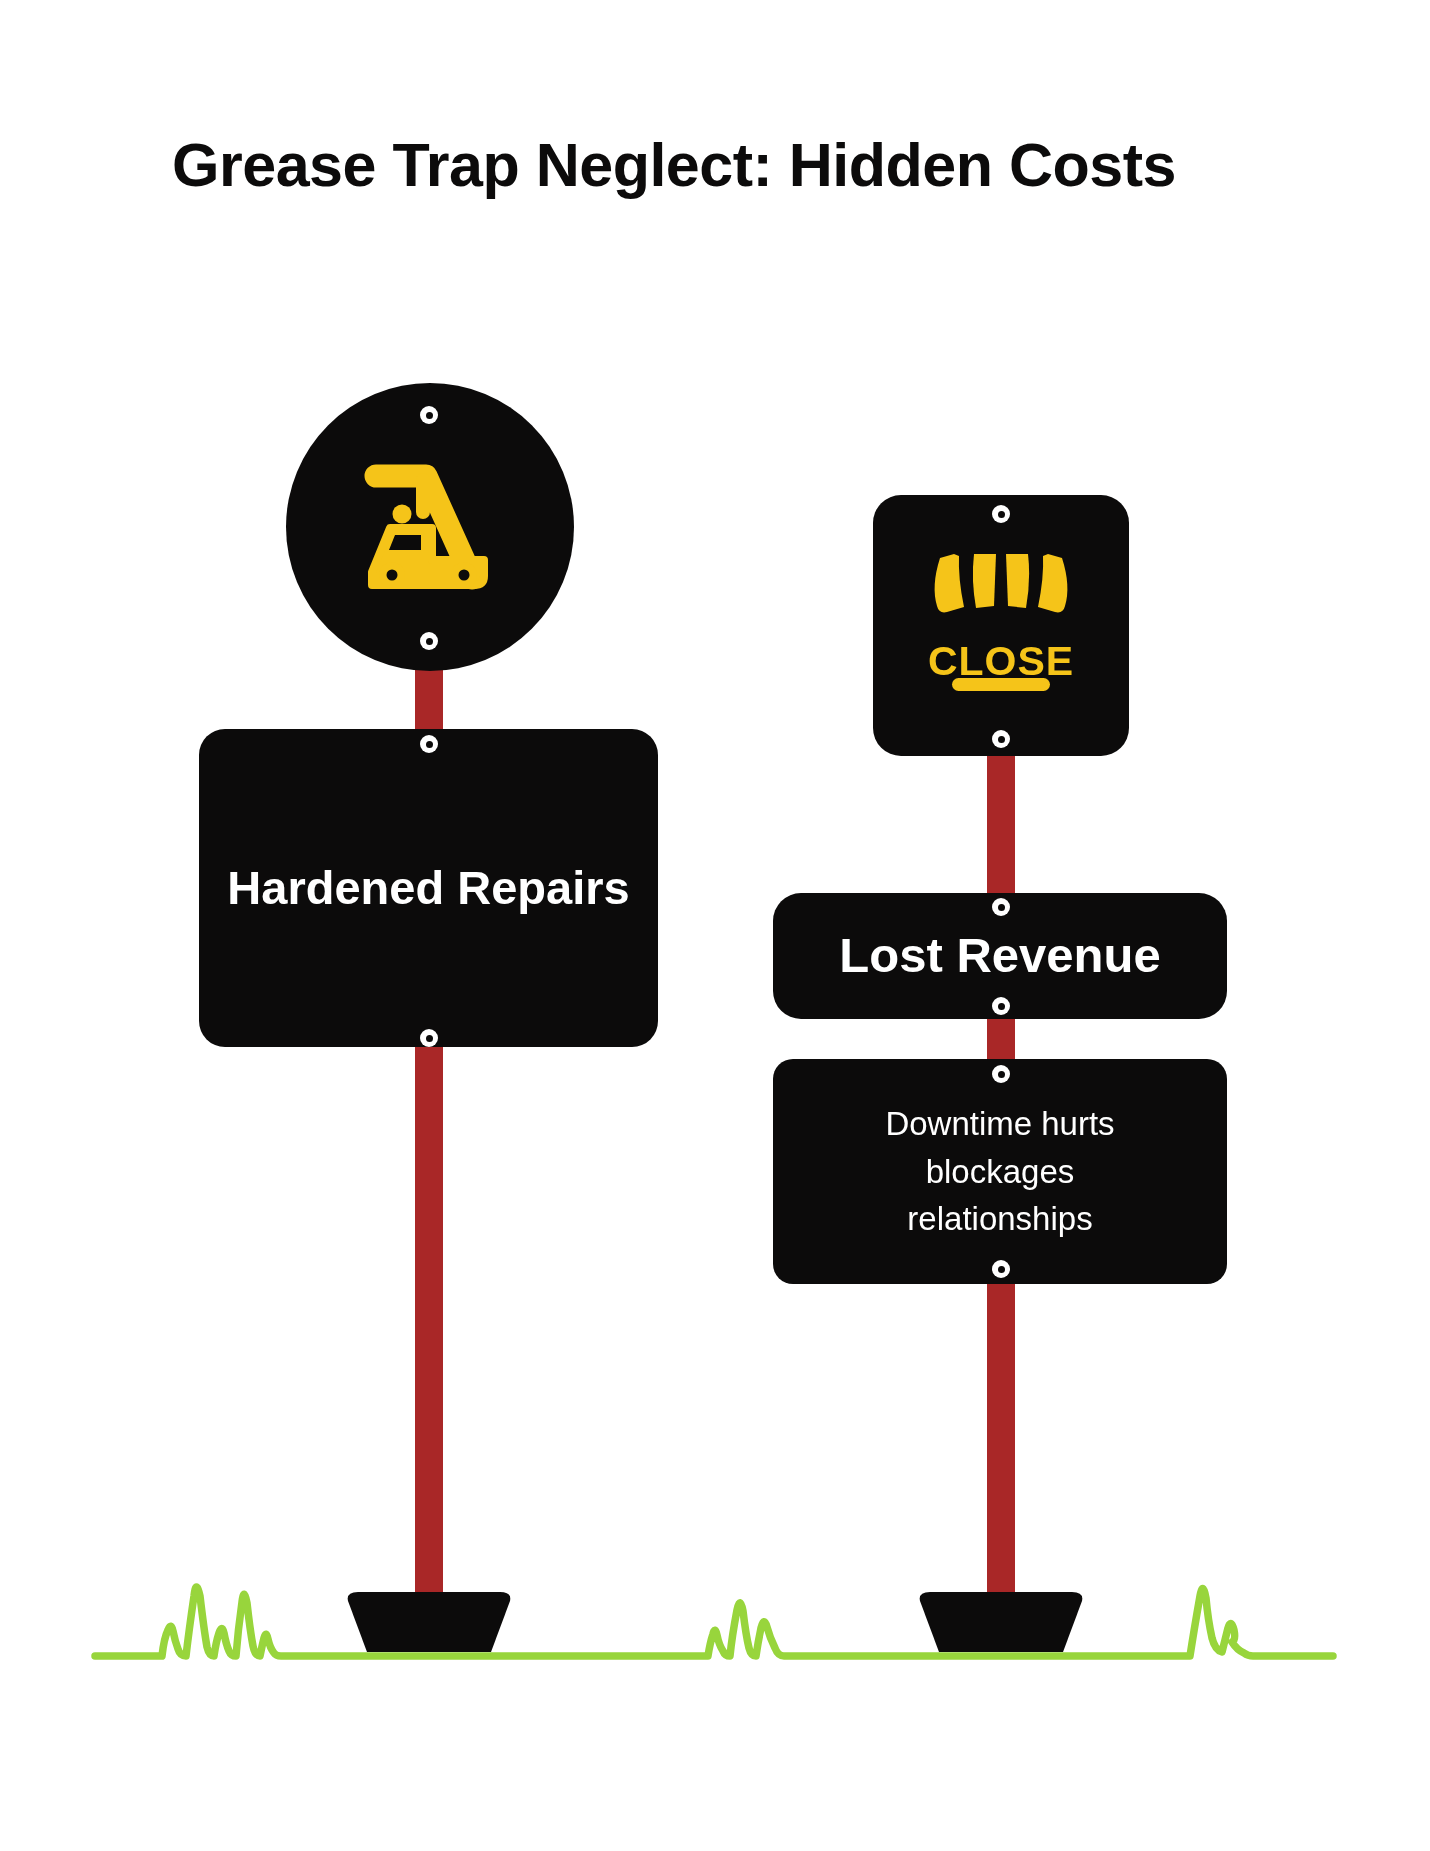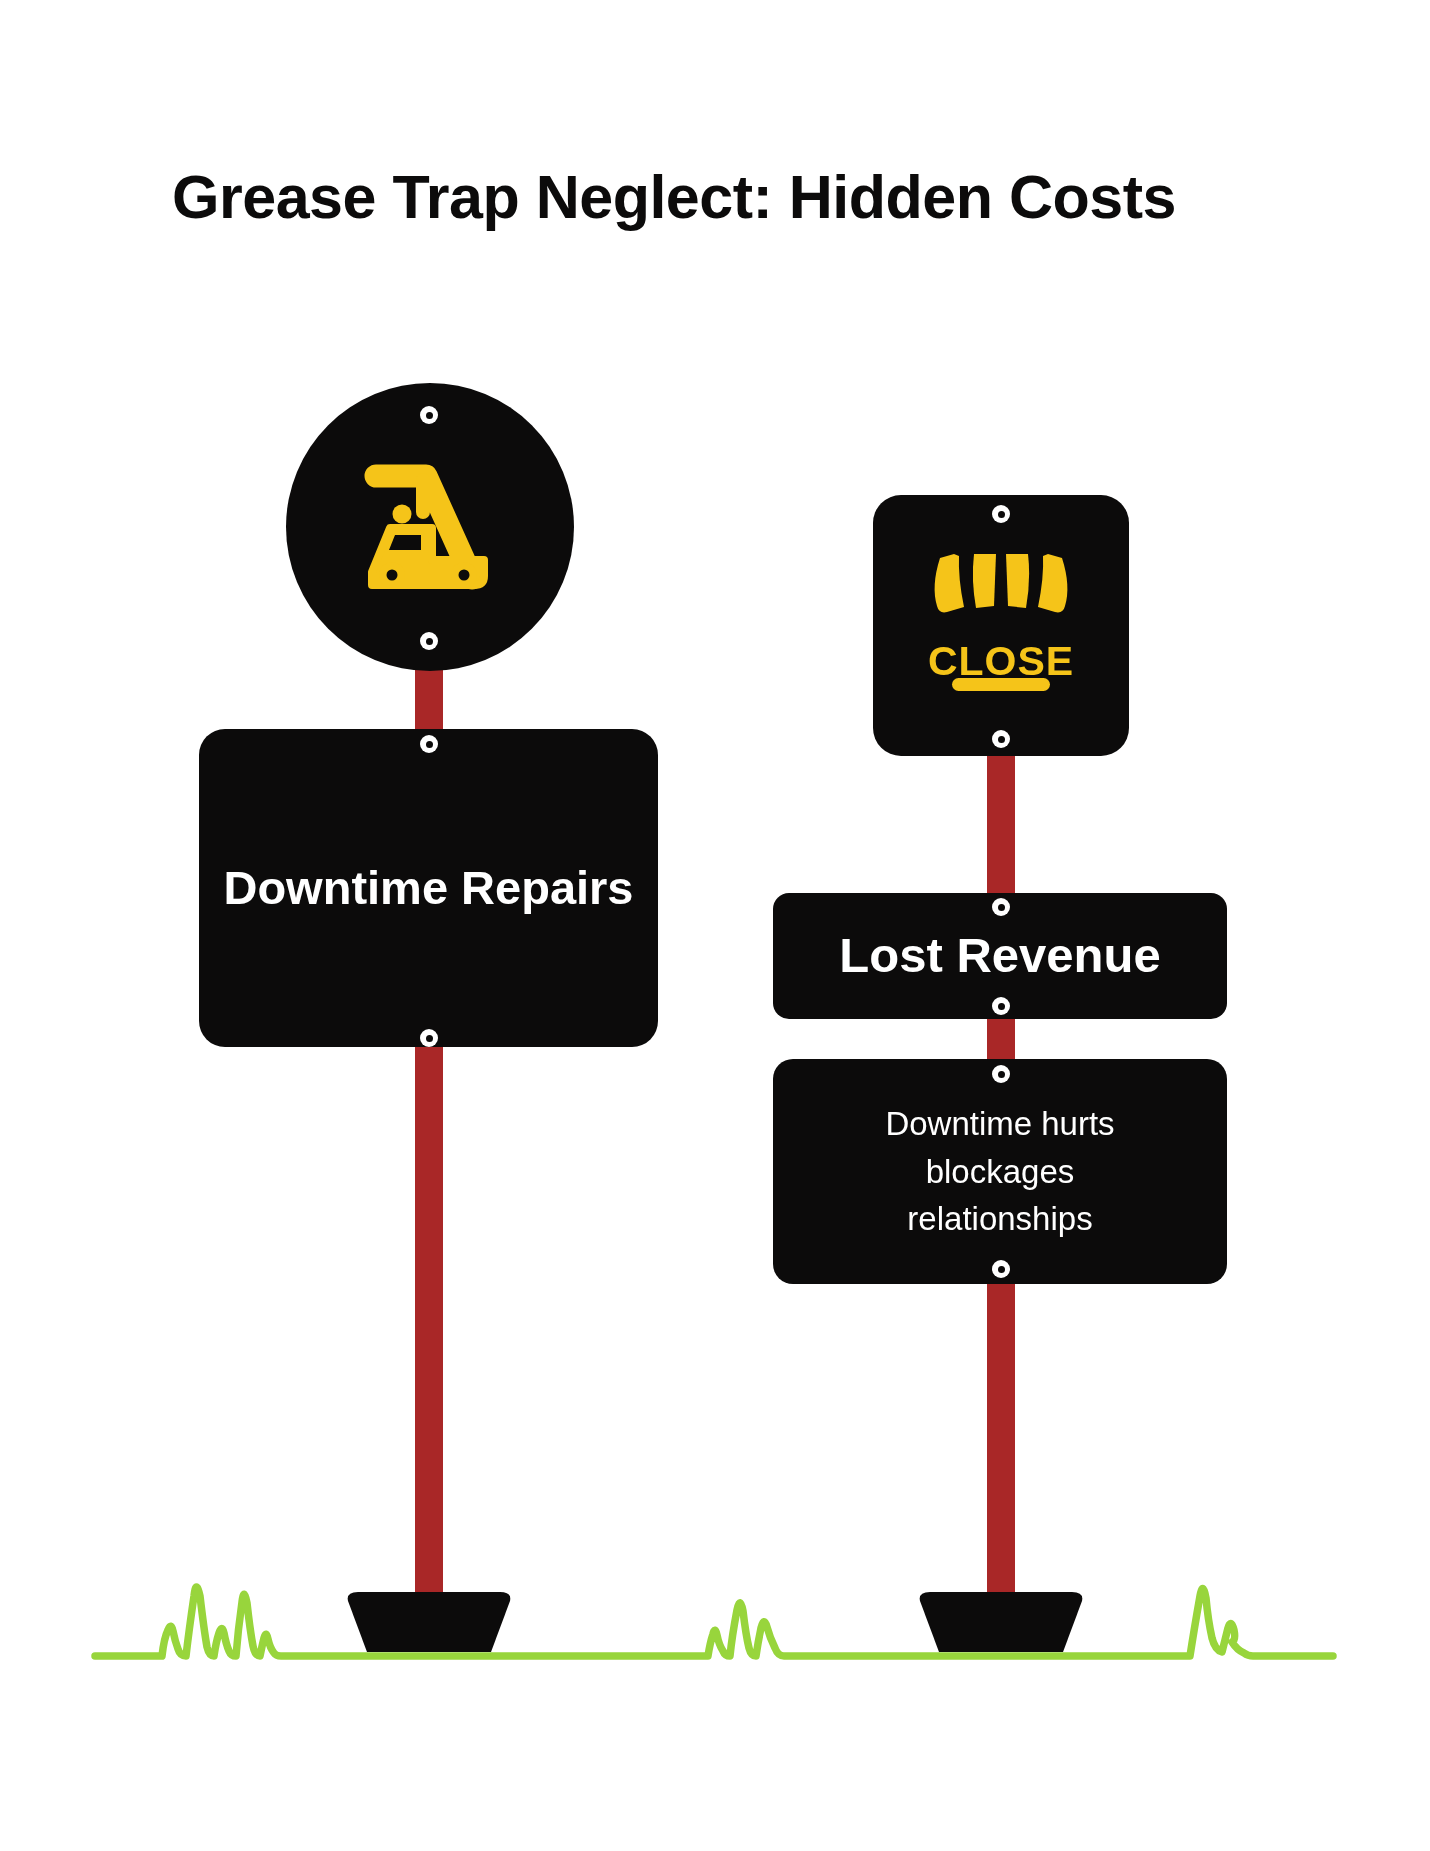"Grease Trap Neglect: Hidden Costs" .title { top: 162px -> 130px }
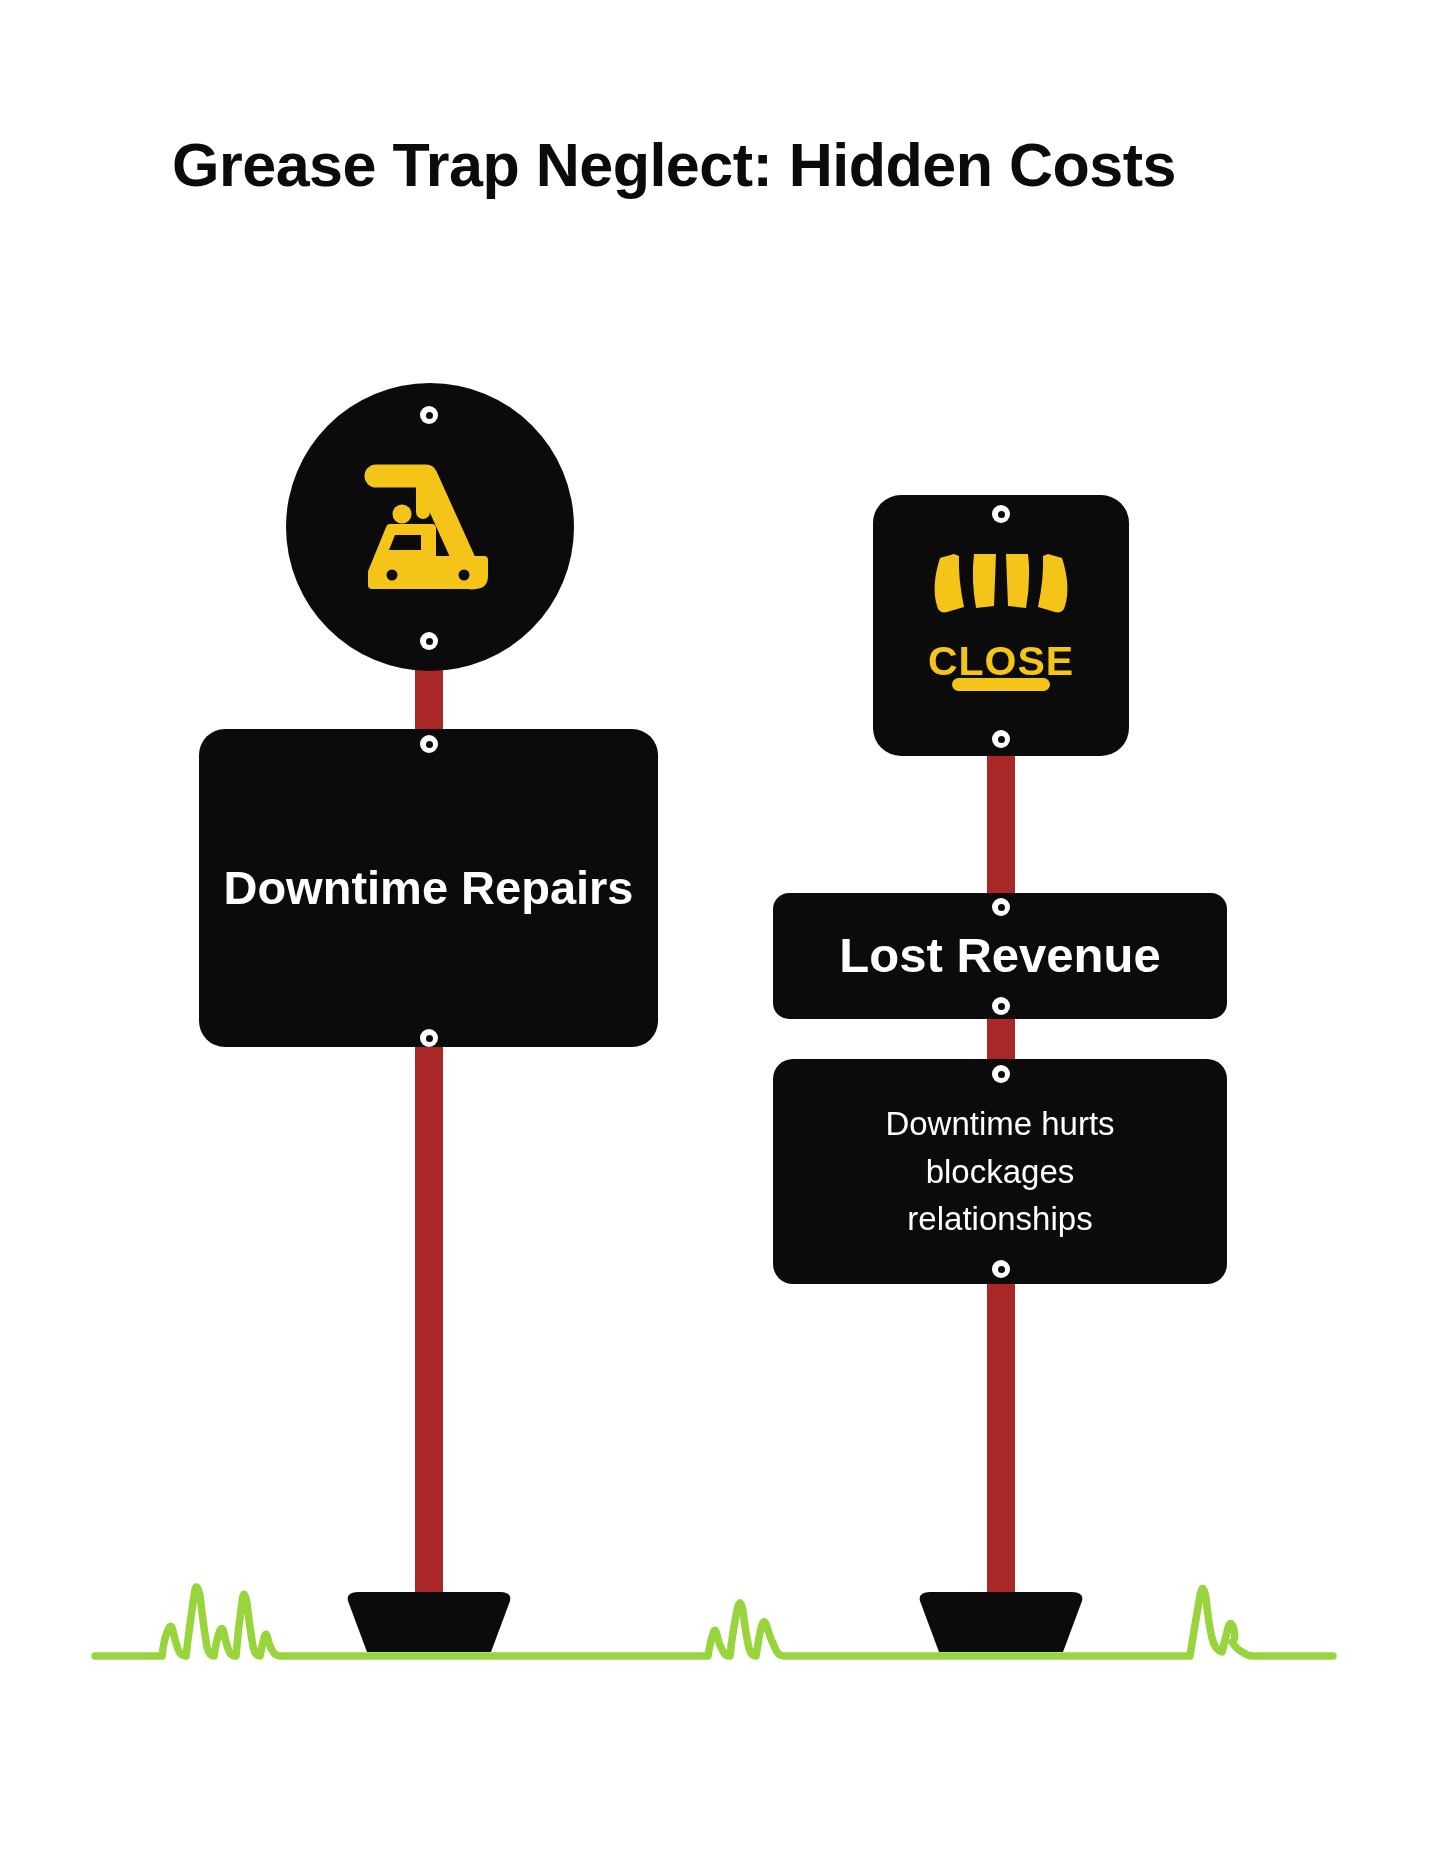"Downtime Repairs" div.heading { text: Downtime -> Hardened }
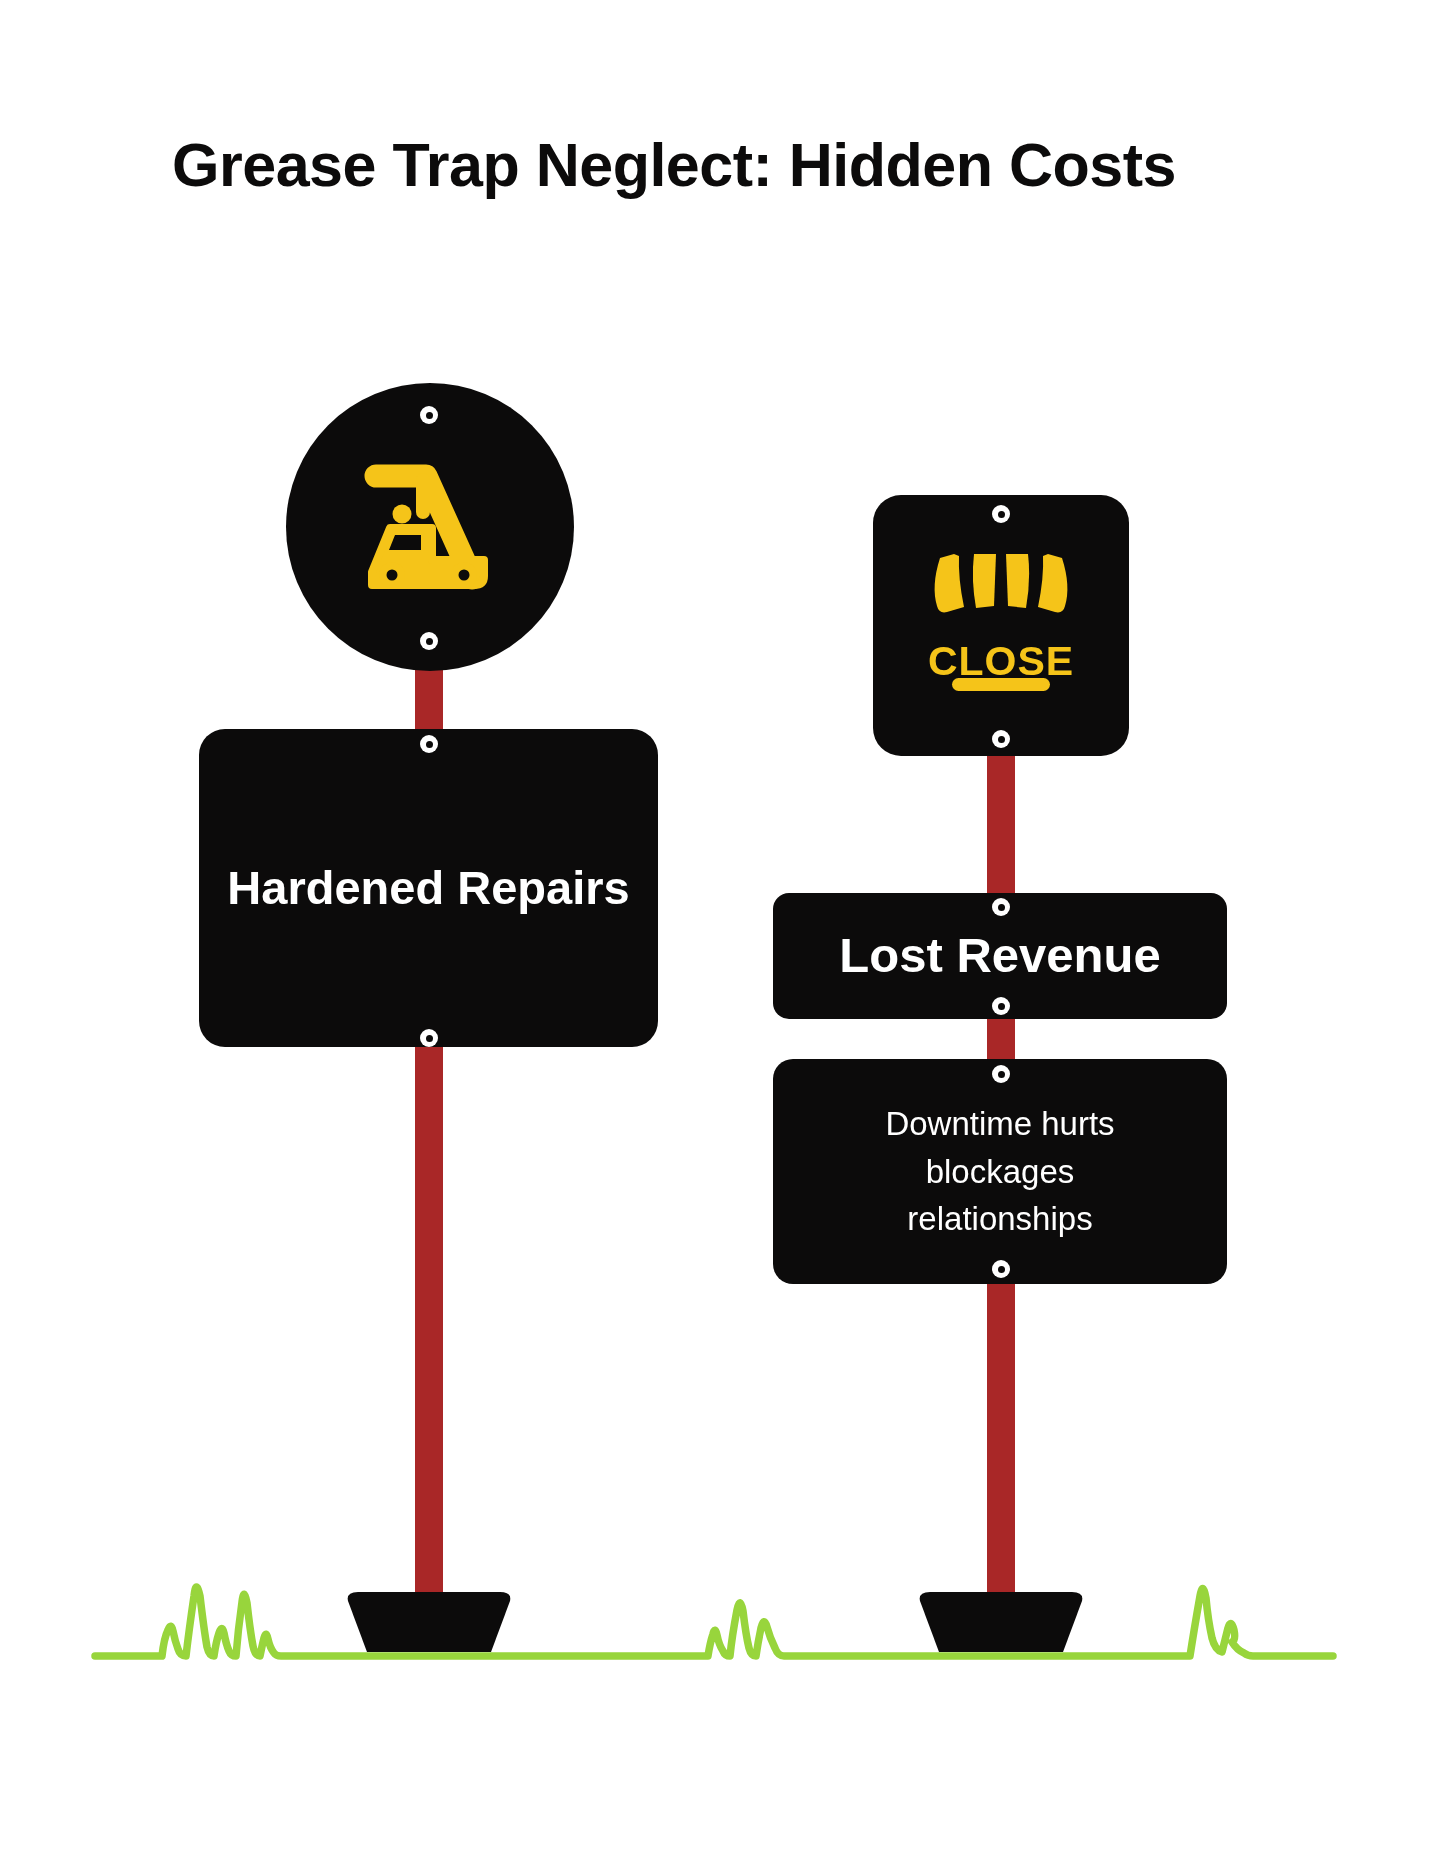"Lost Revenue" .lost-revenue-sign { border-radius: 16px -> 28px }
